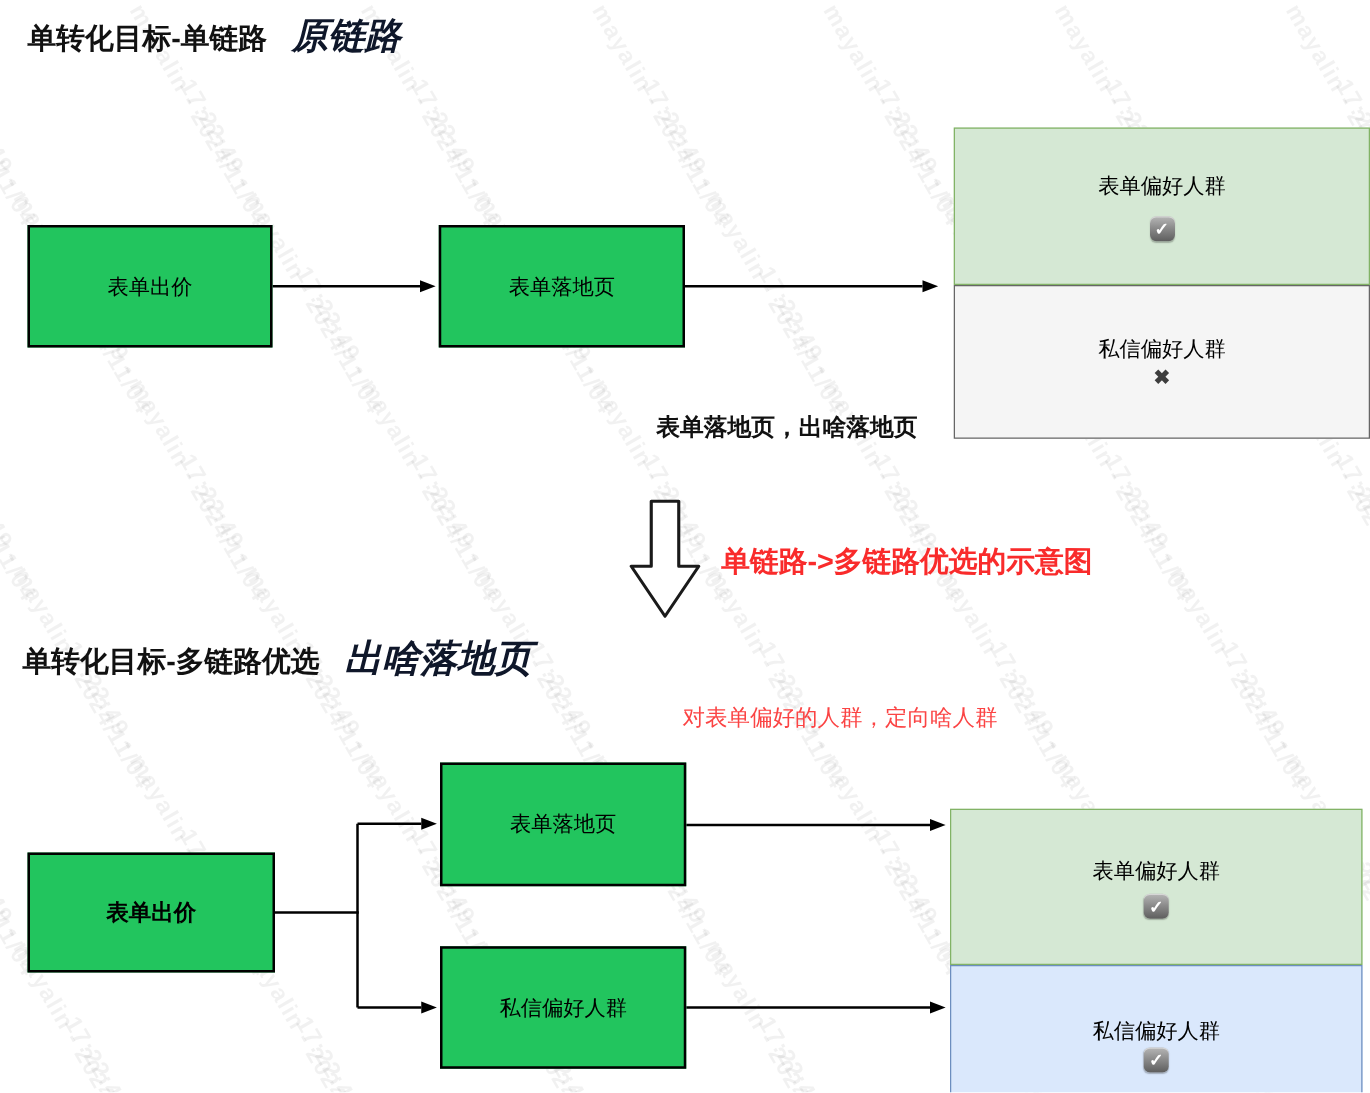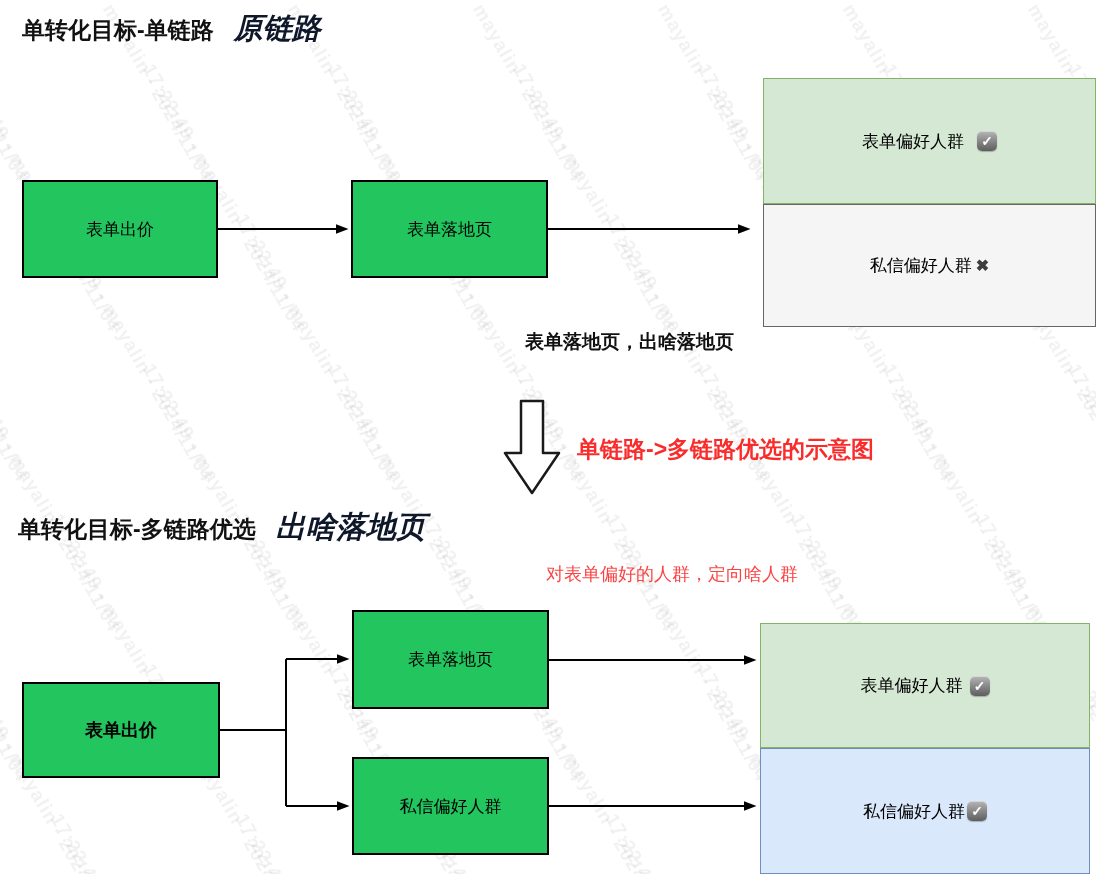"表单偏好人群" .aud-box { flex-direction: none -> column; margin-top: none -> 24px }
